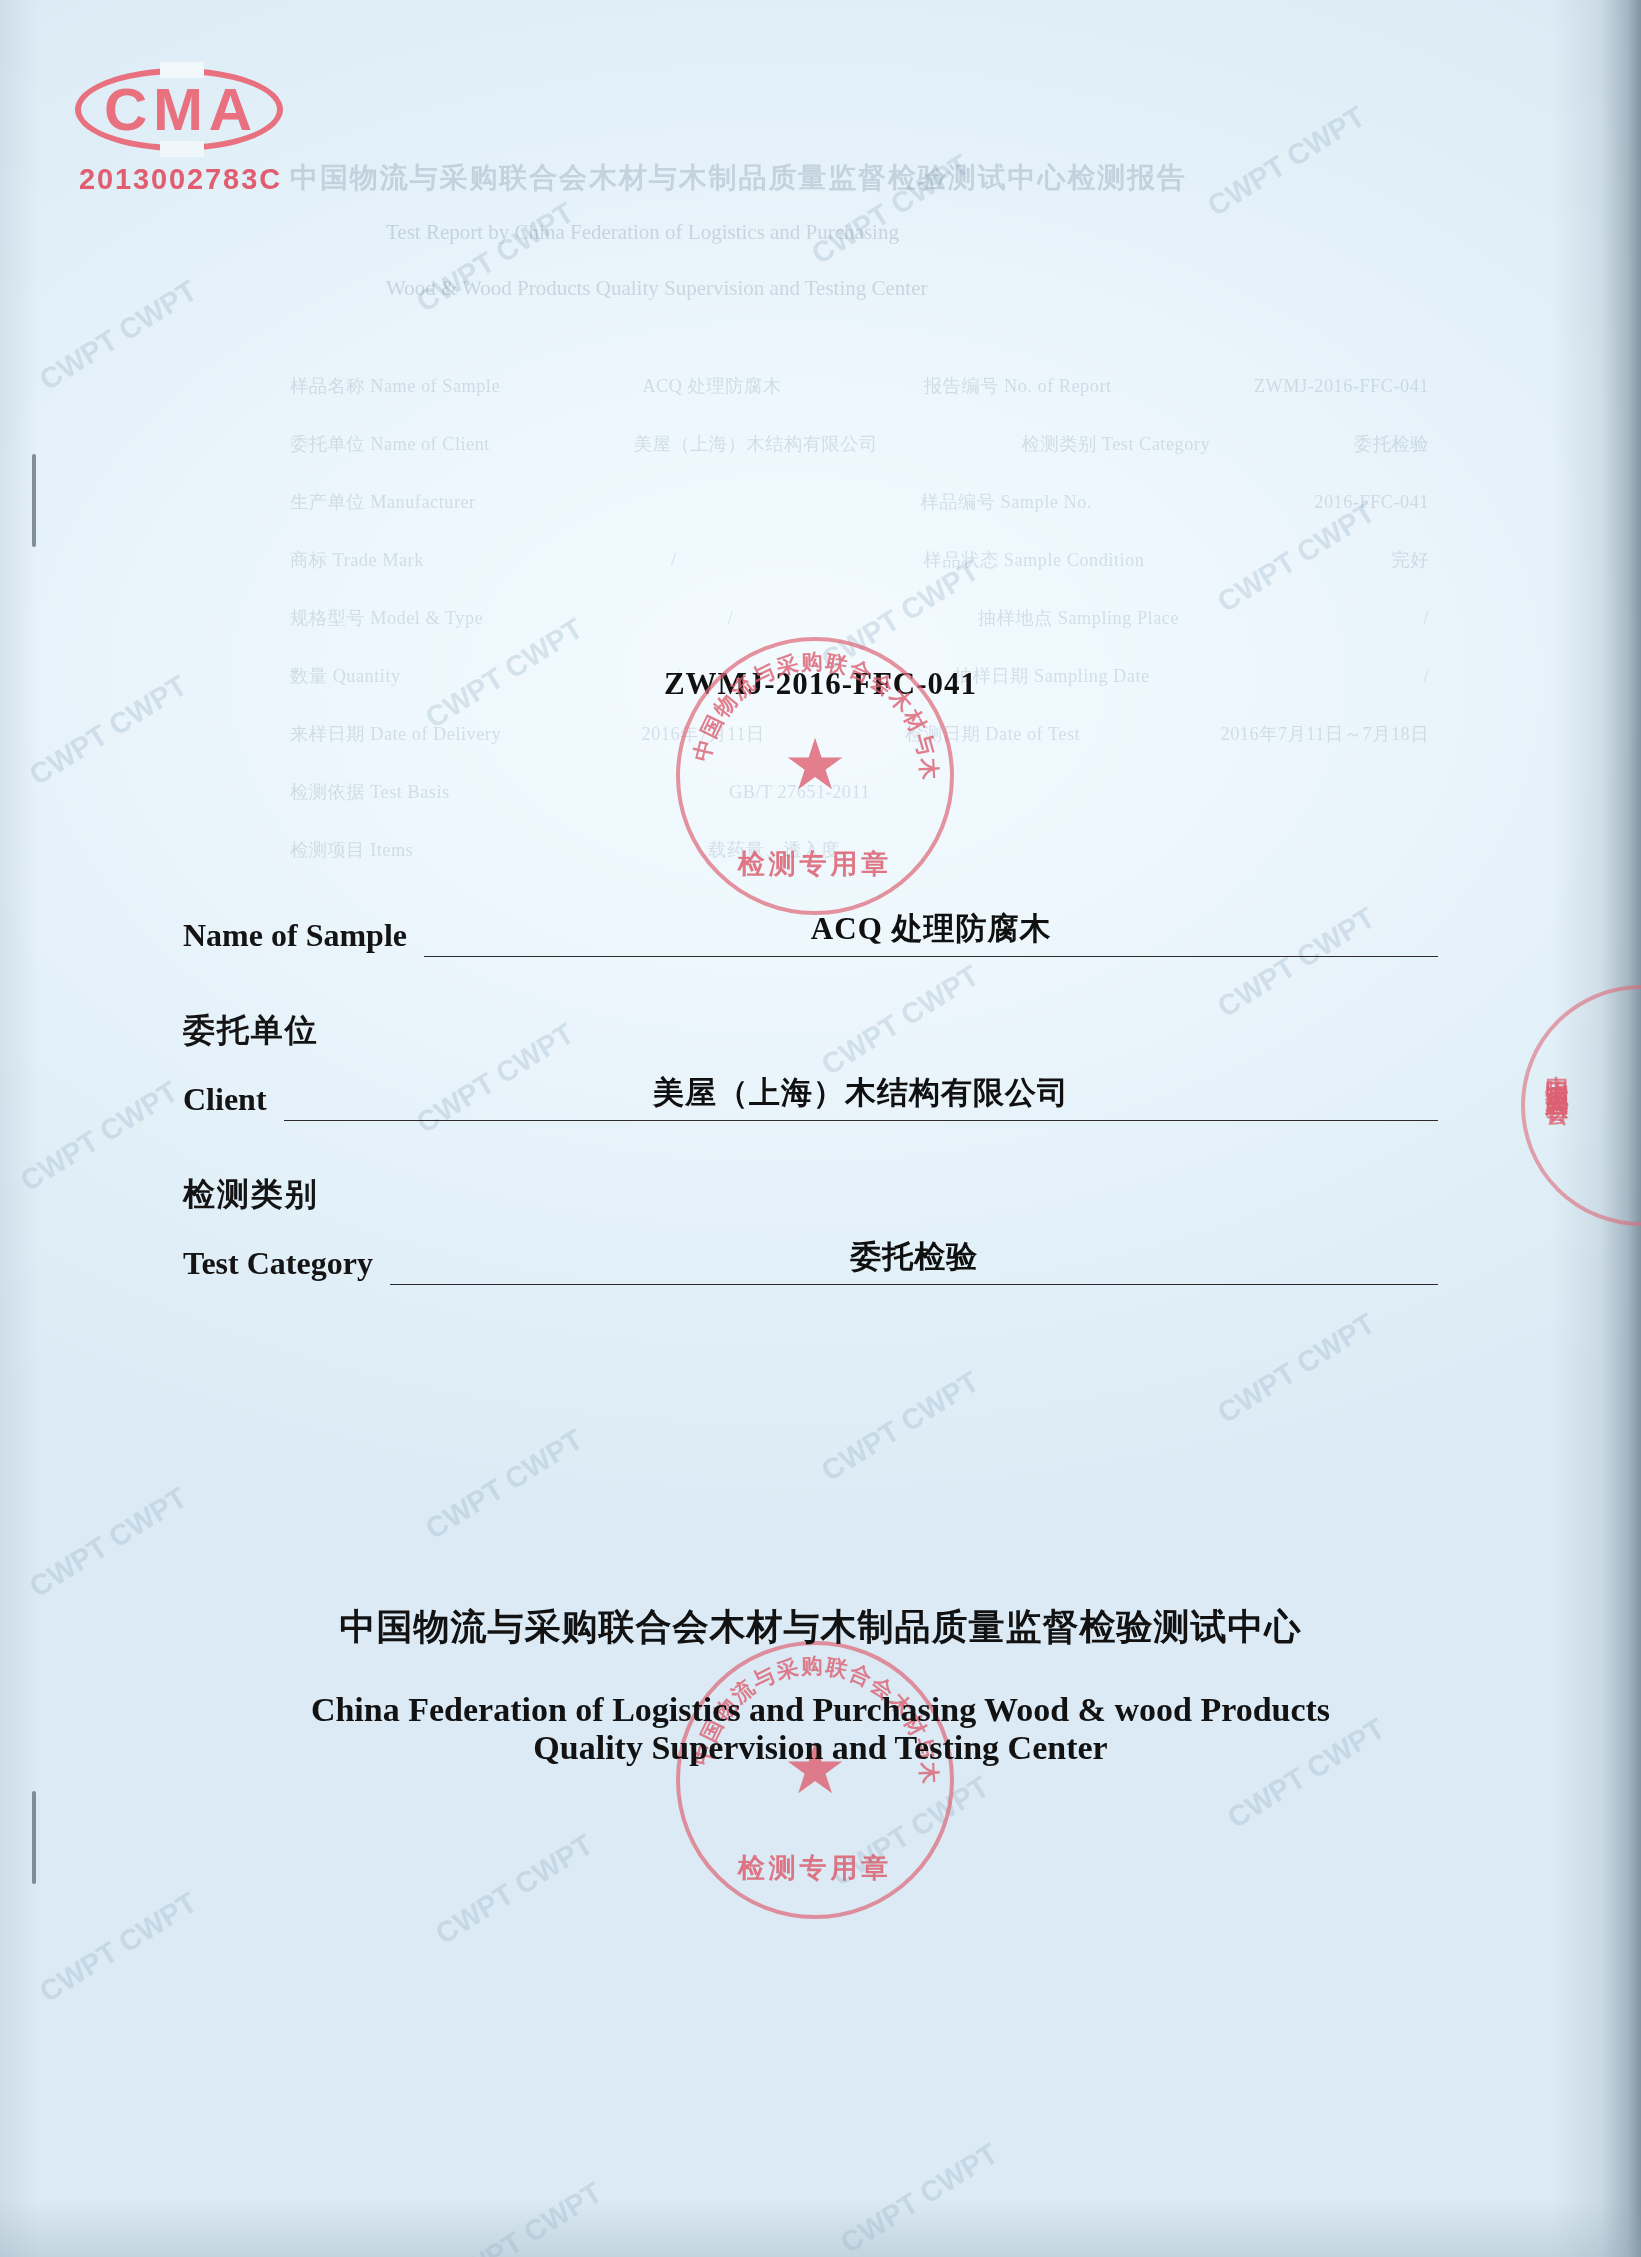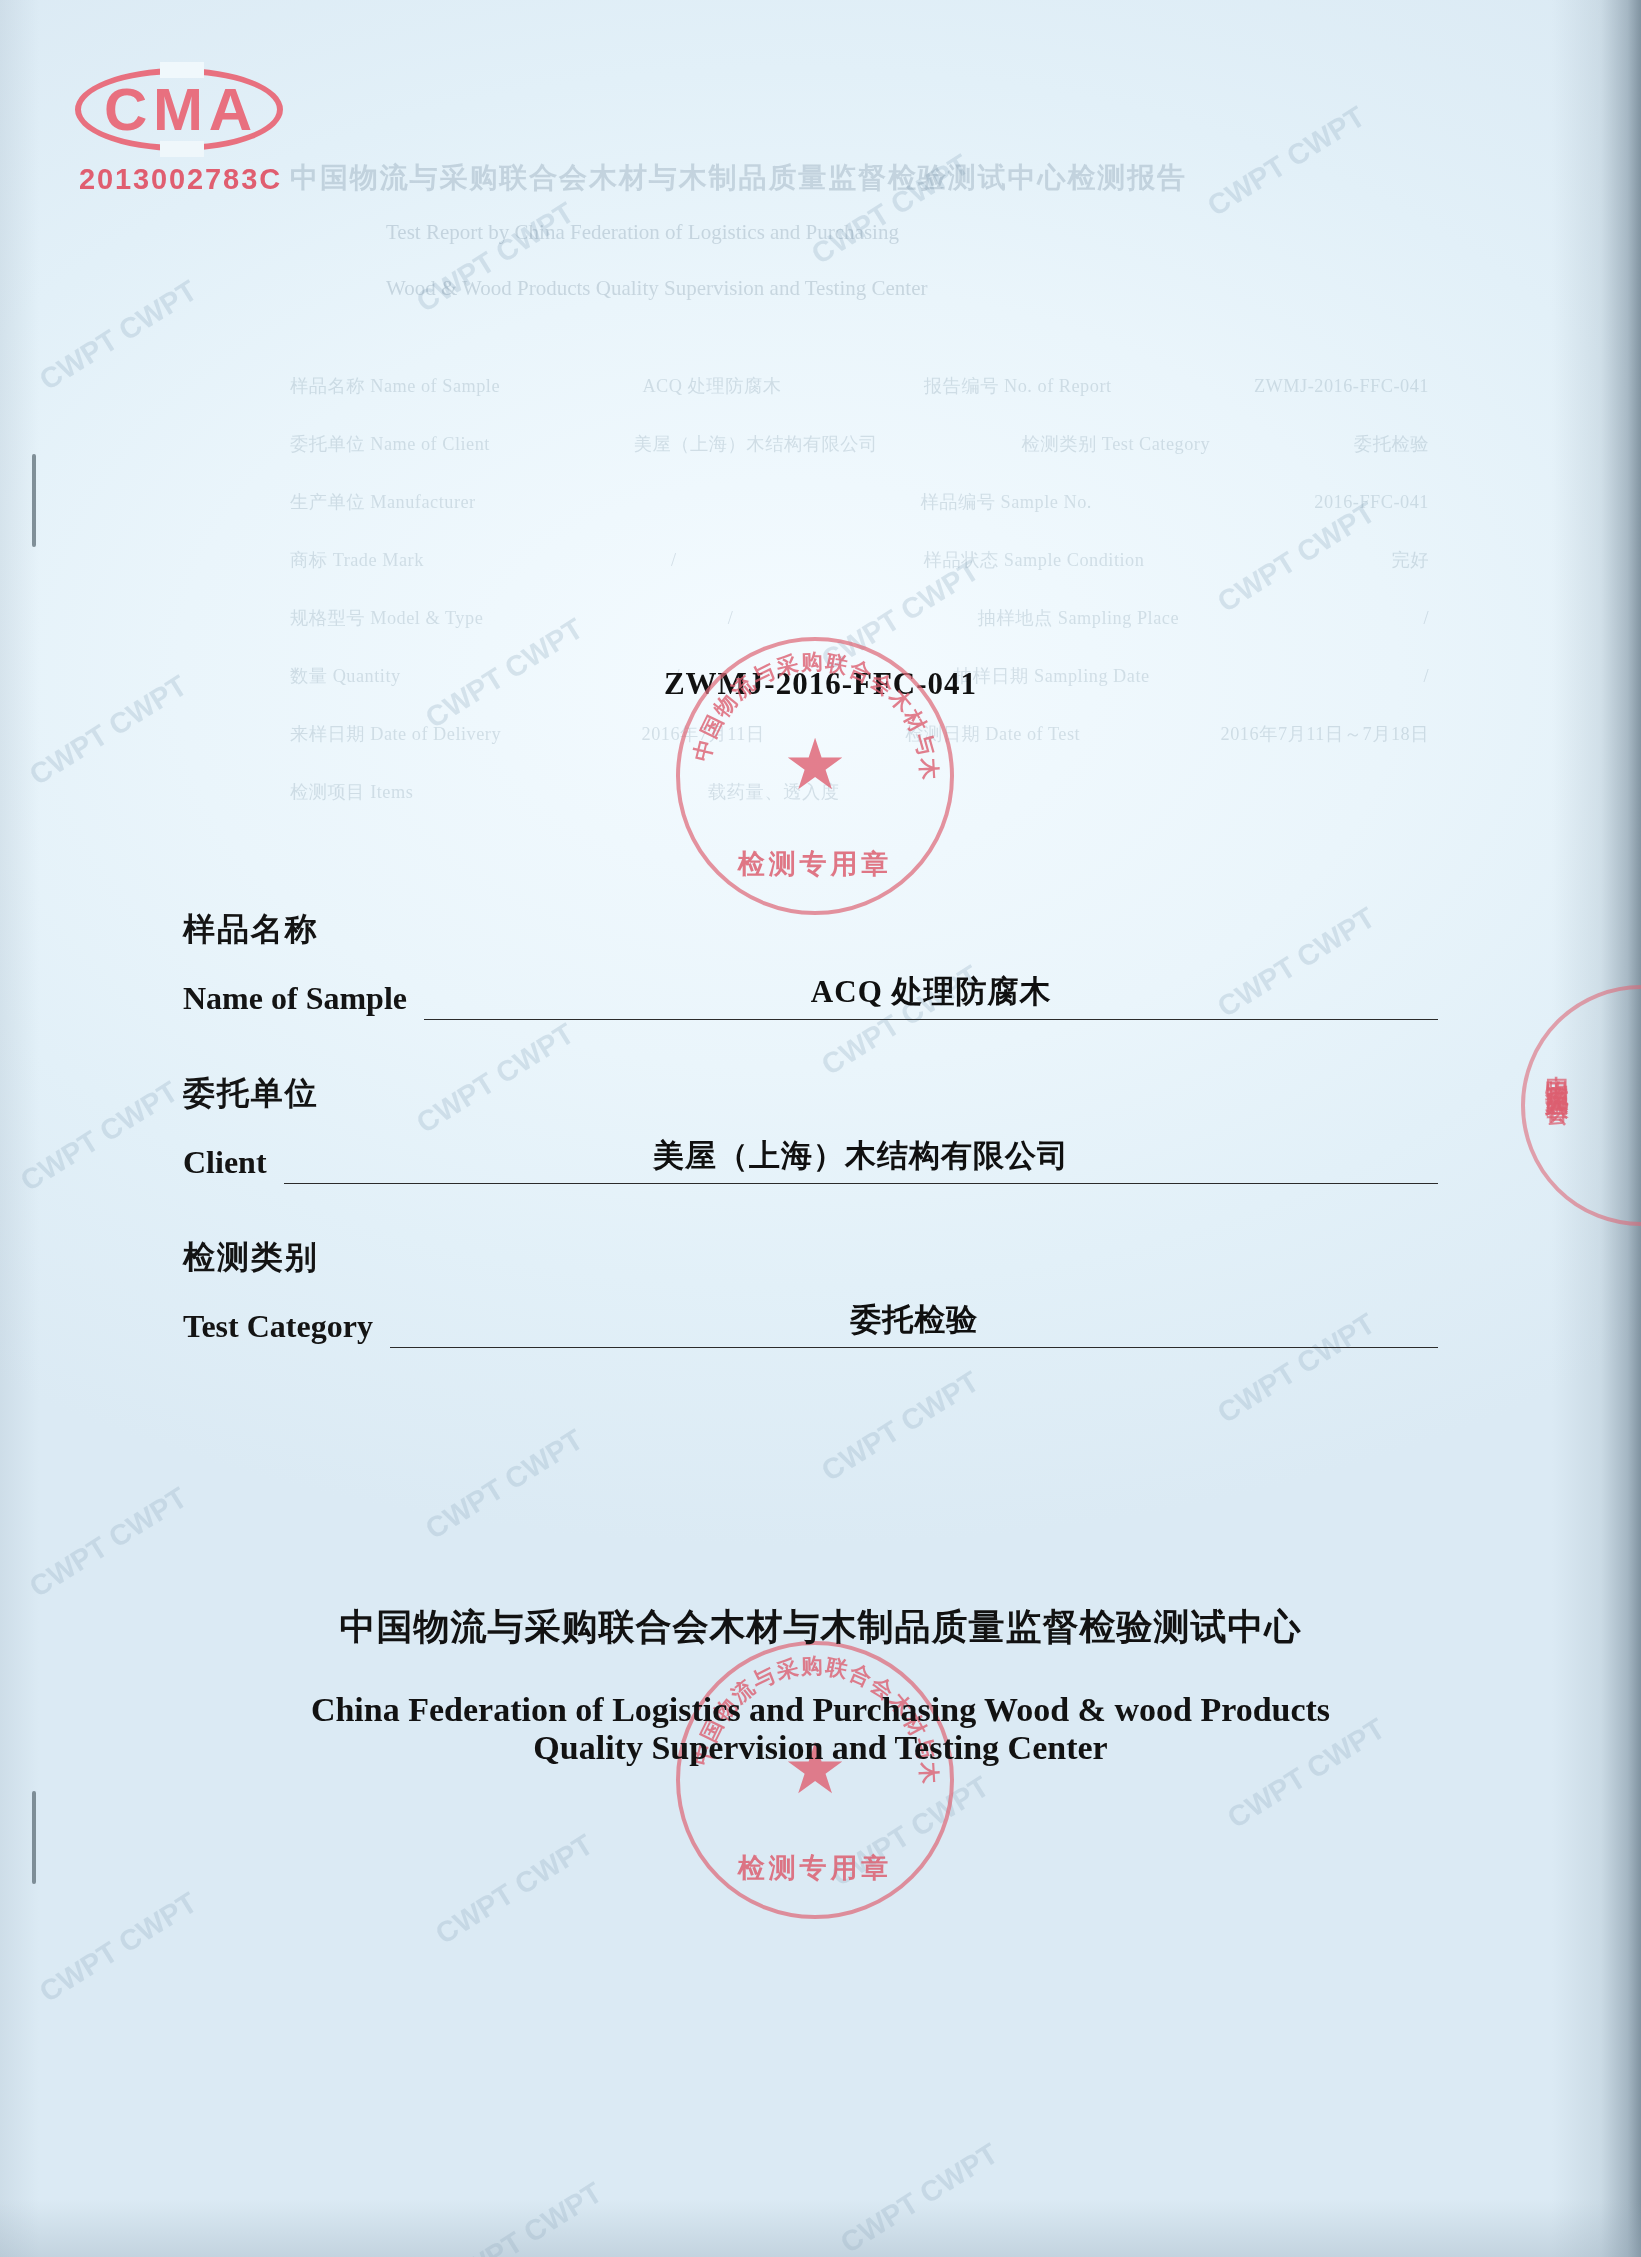"检测依据 Test Basis" div.ghost-row { html: none -> <div> <span>检测依据 Test Basis</span> <span>GB/T 27651-2011</span> <span></span> <span></span> </div> }
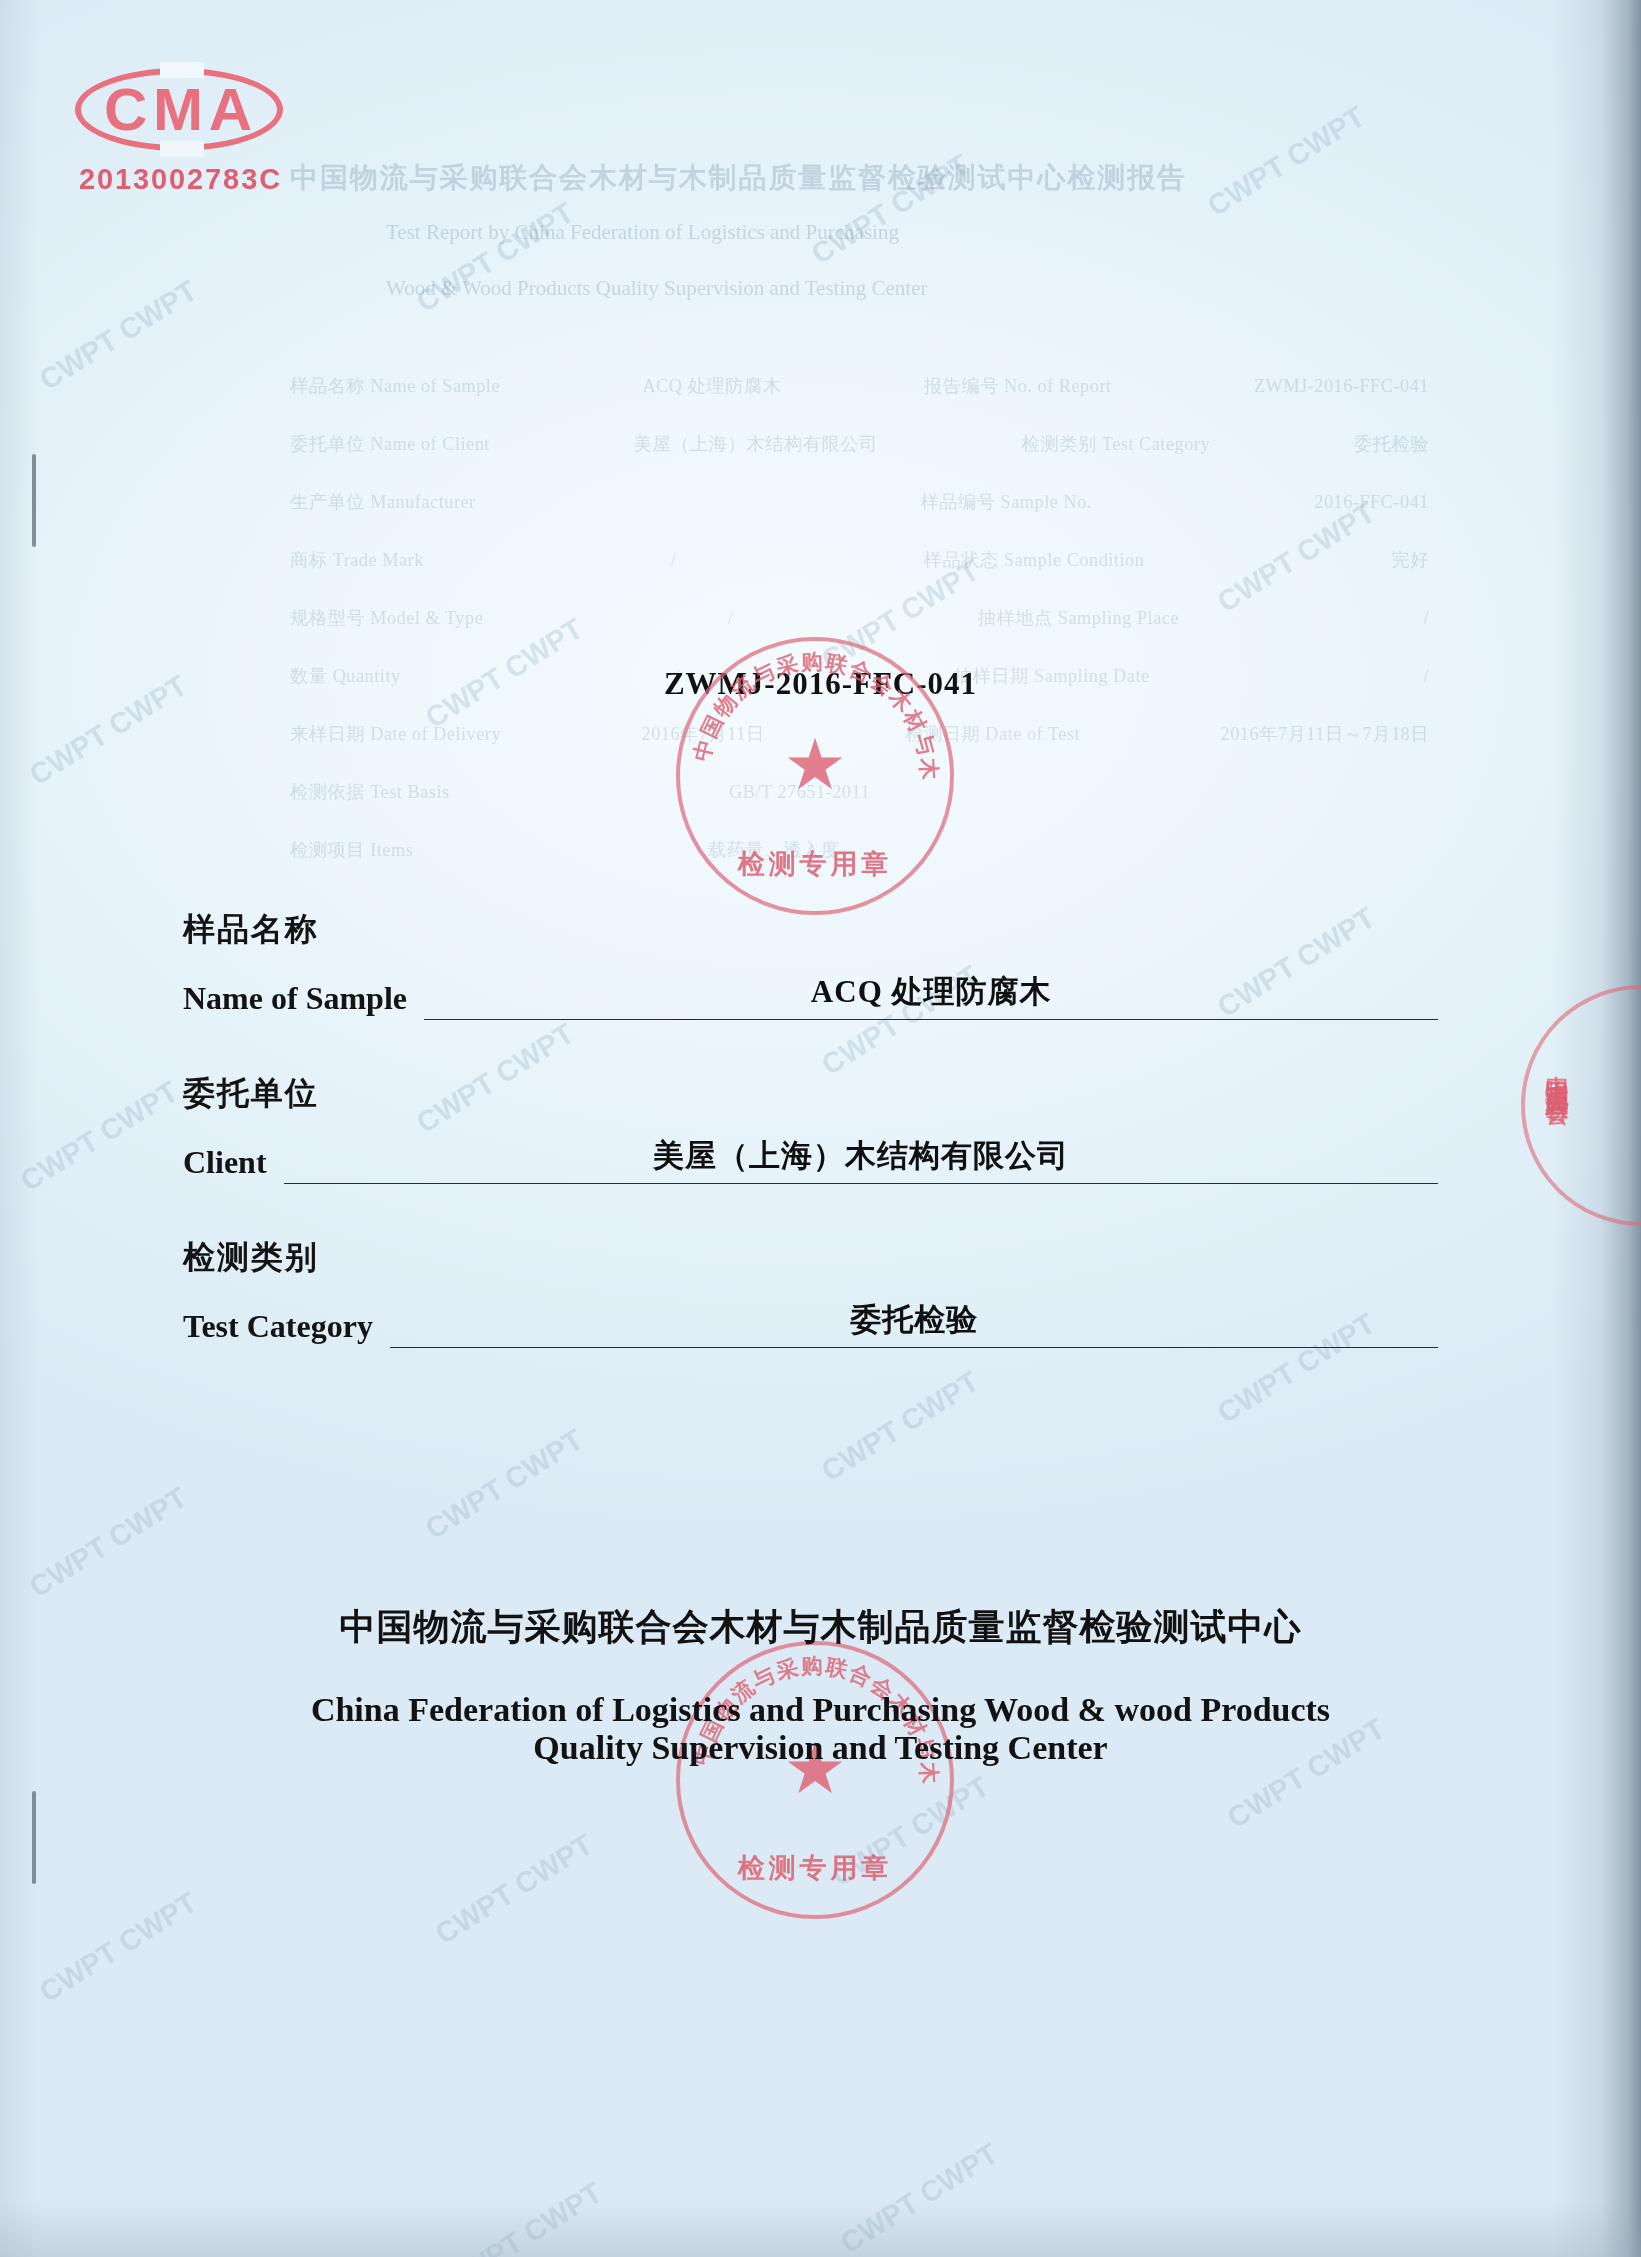"样品名称" div.field-cn { html: <div>样品名称</div> -> none }
